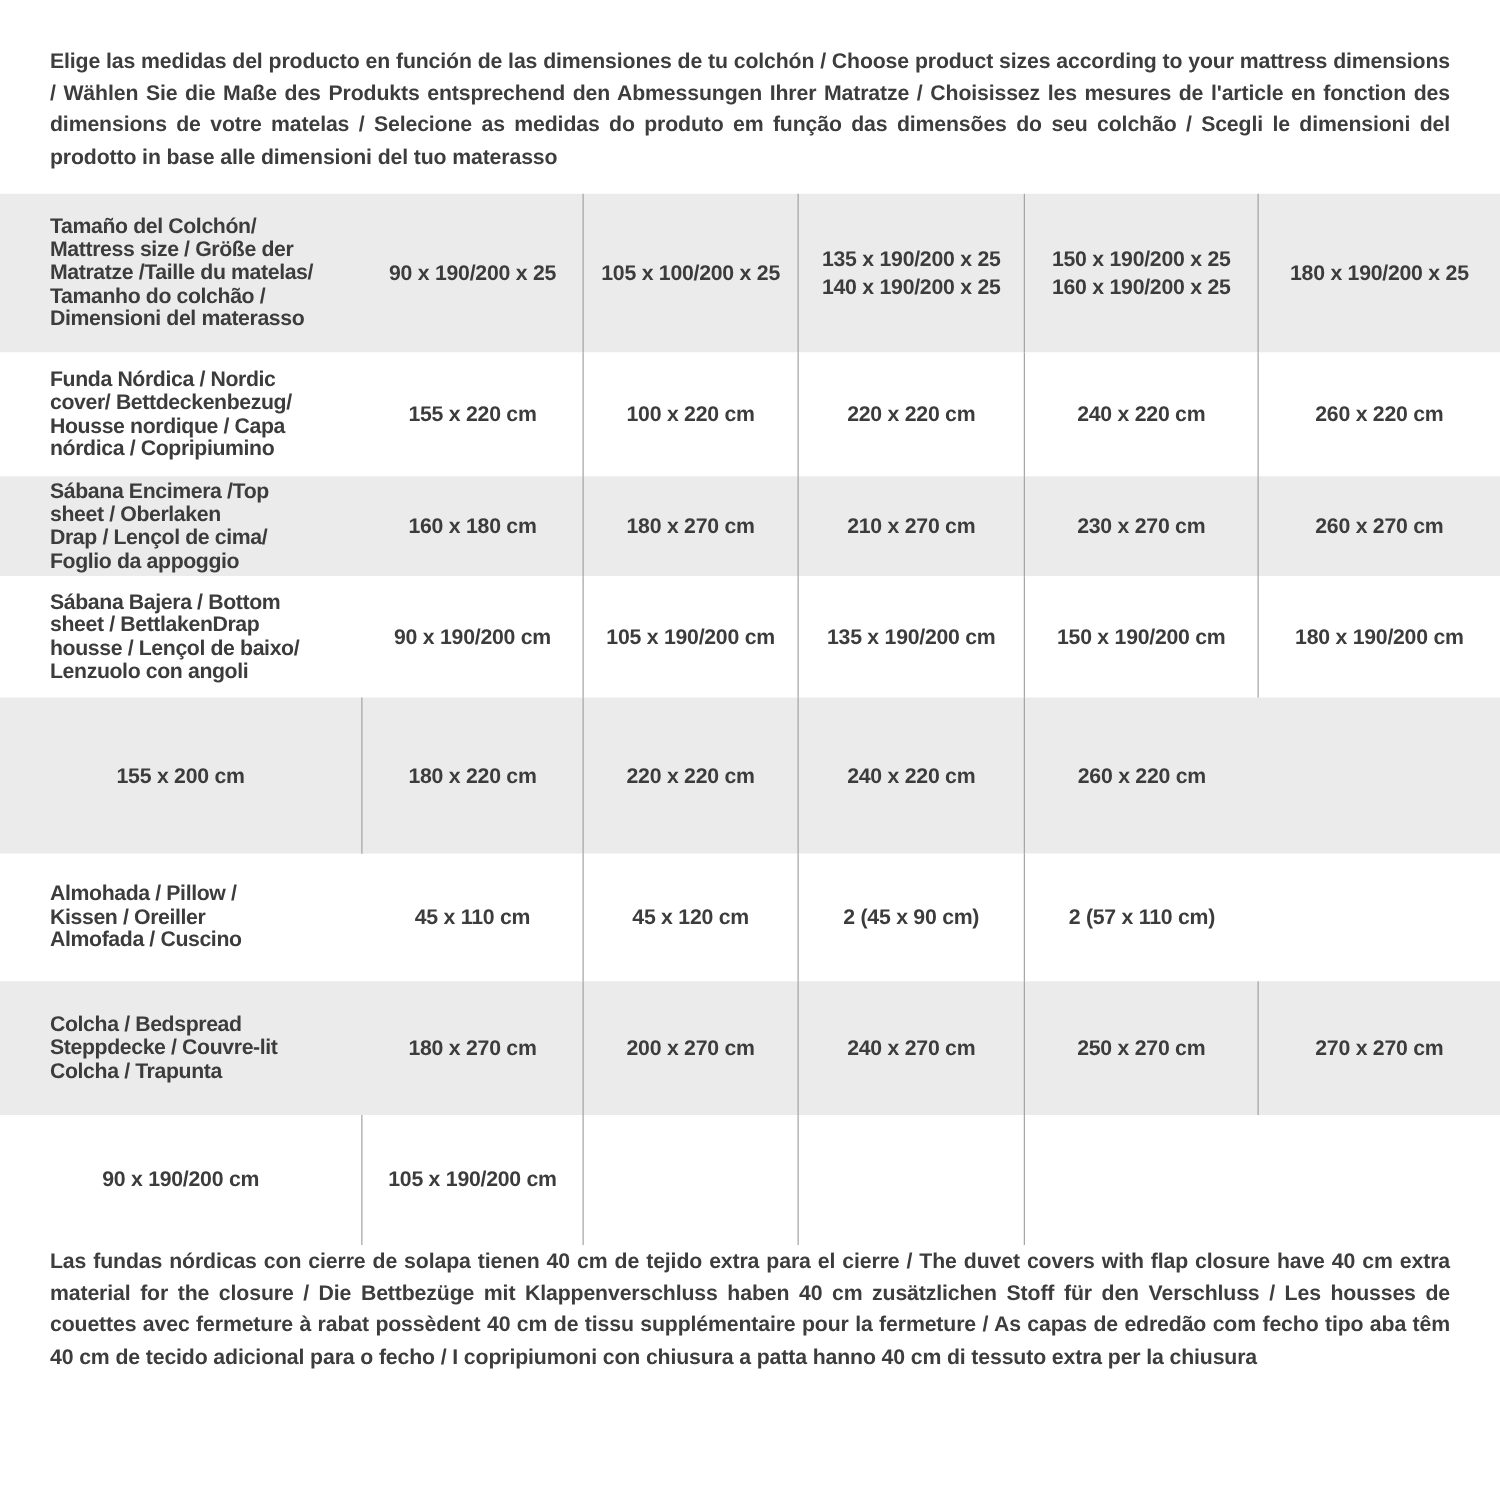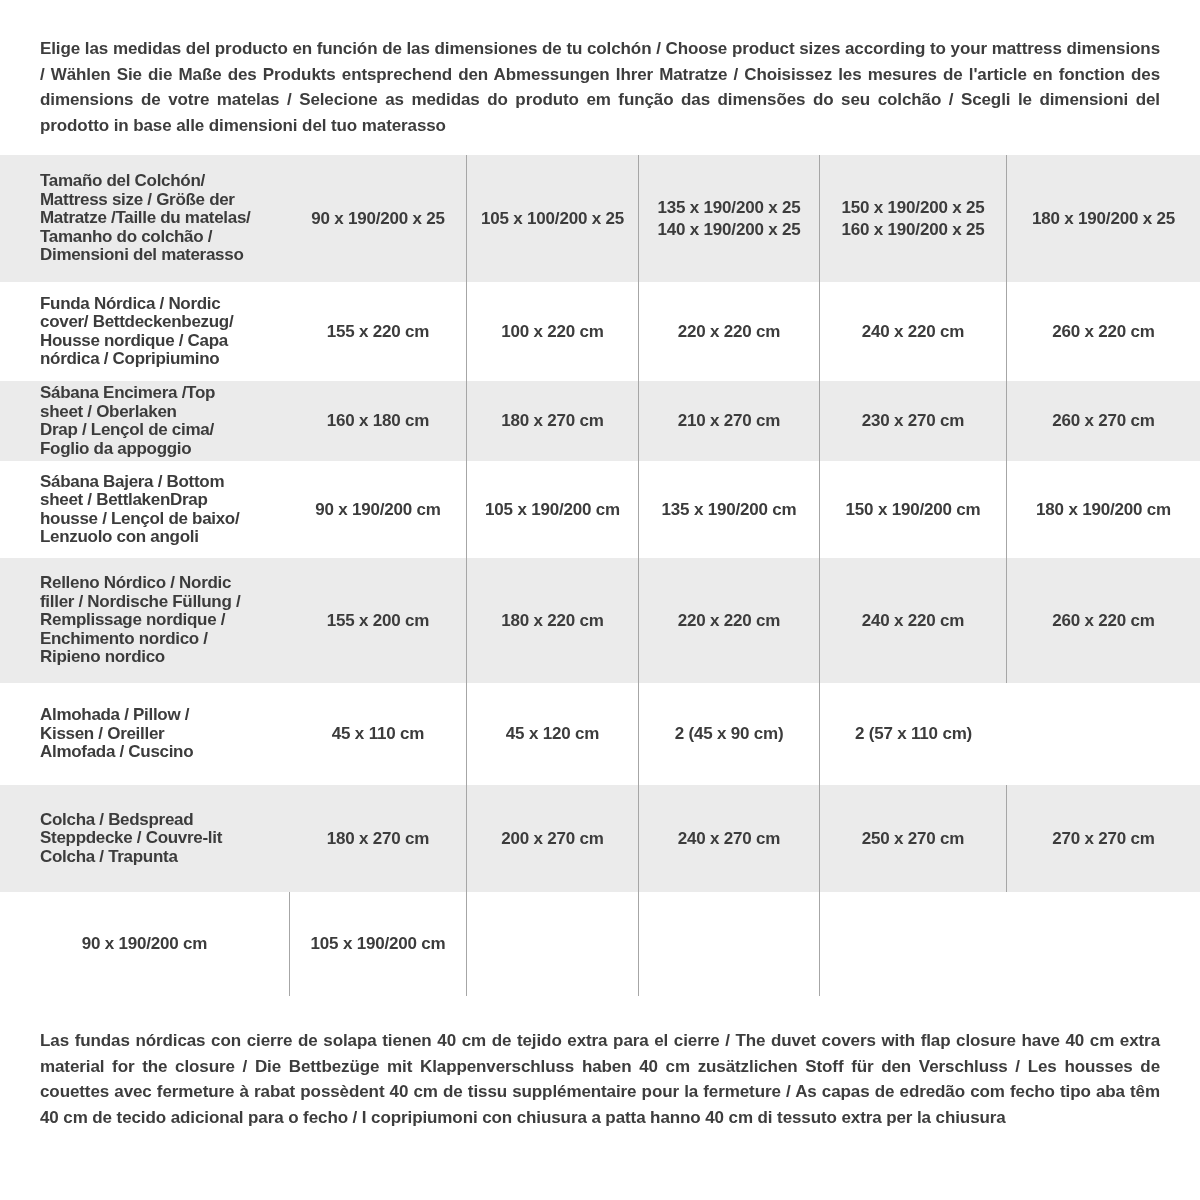"Relleno Nórdico / Nordic" div.cell { html: <div>Relleno Nórdico / Nordic filler / Nordische Füllung / Remplissage nordique / Enchimento nordico / Ripieno nordico</div> -> none }
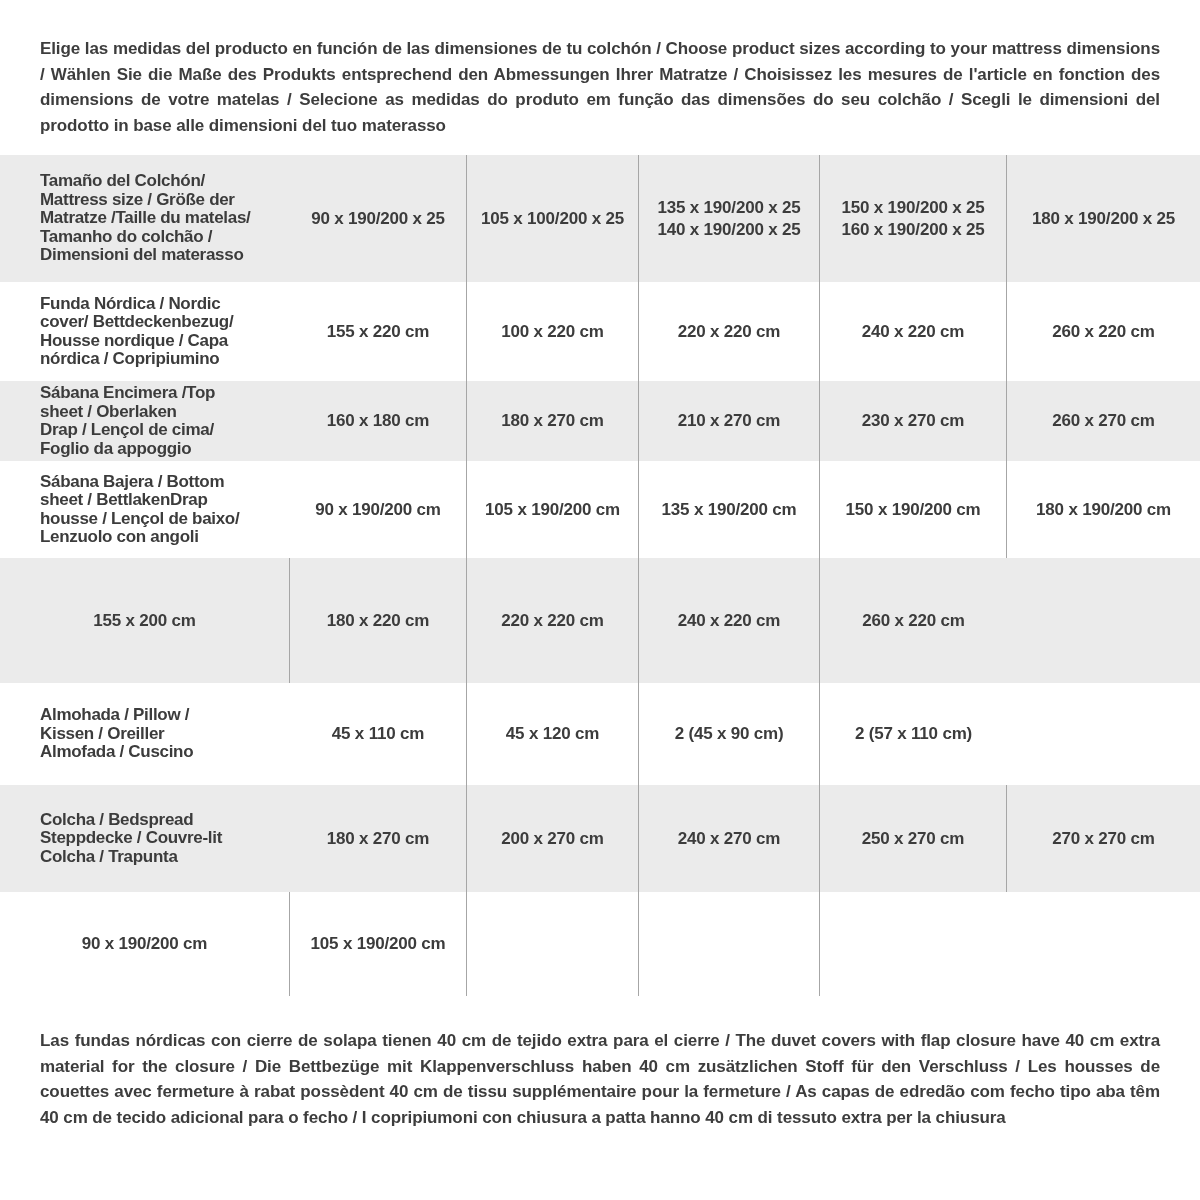"Las fundas nórdicas con cierre" .footnote { margin-top: 32px -> 0 }
